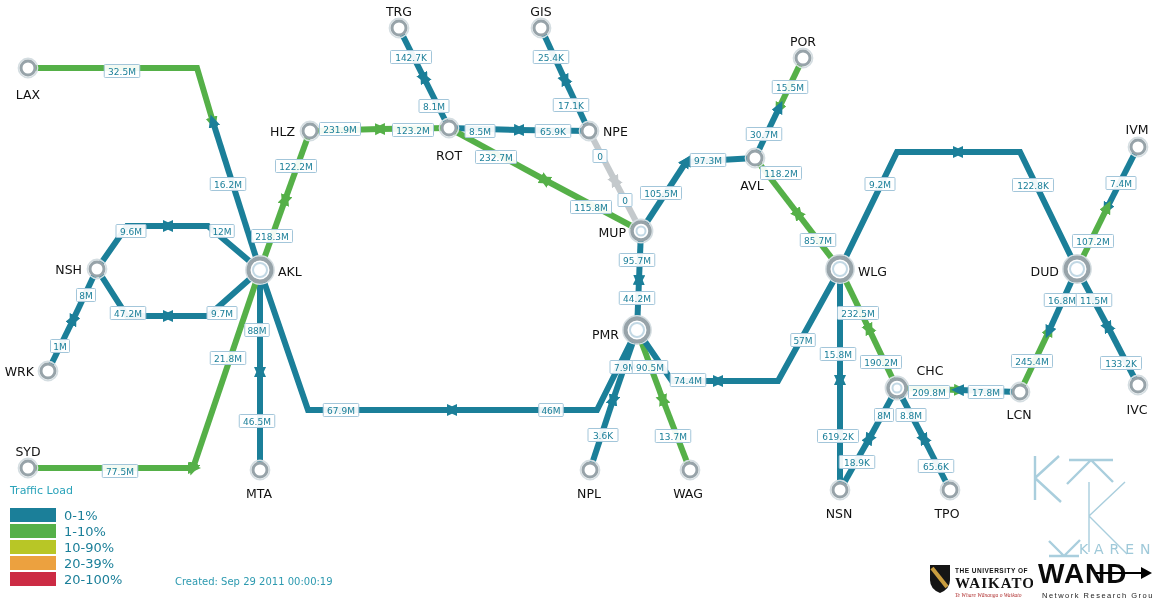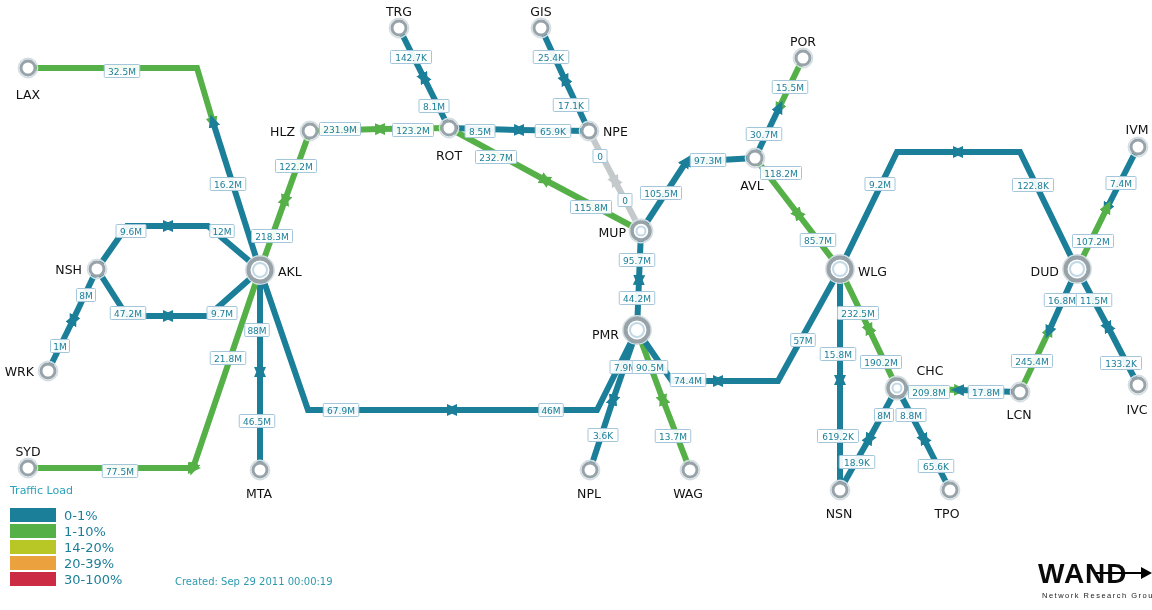"14-20%" span.lt { text: 14-20% -> 10-90% }
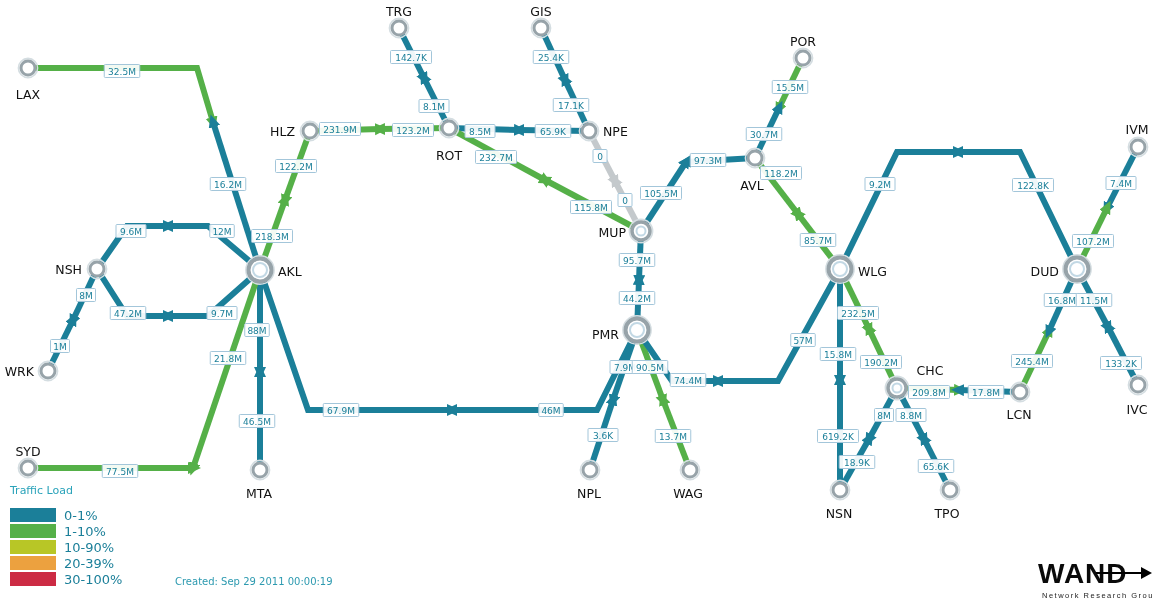"KAREN" div.karen-logo { html: none -> <div> <svg> <g> <path></path> <path></path> <path></path> <path></path> </g> <text>KAREN</text> </svg> </div> }
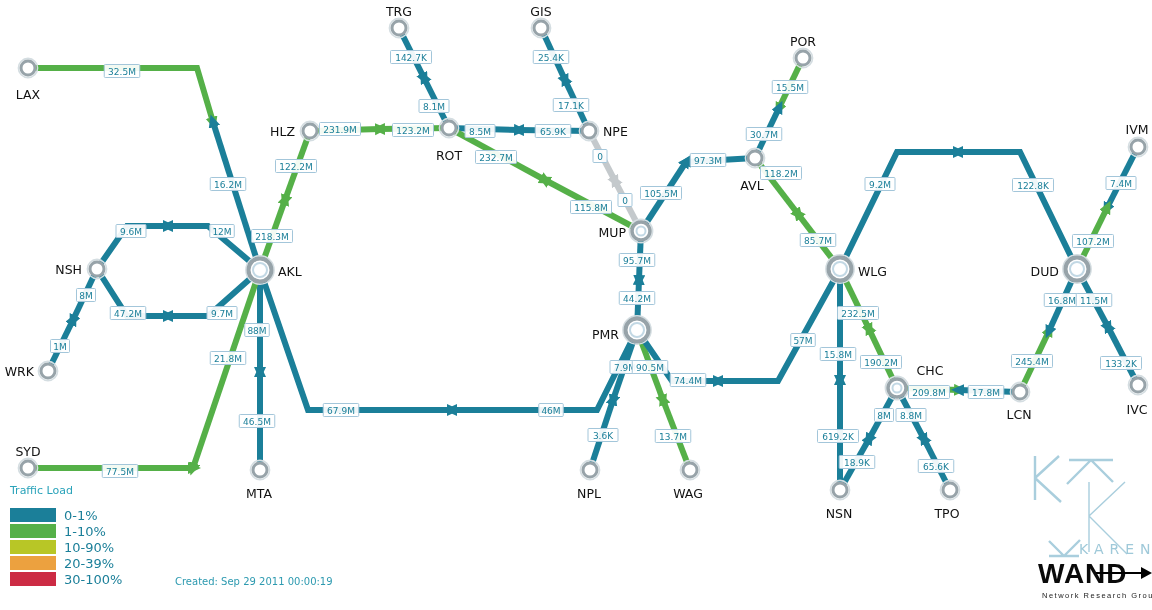"30-100%" span.lt { text: 30-100% -> 20-100% }
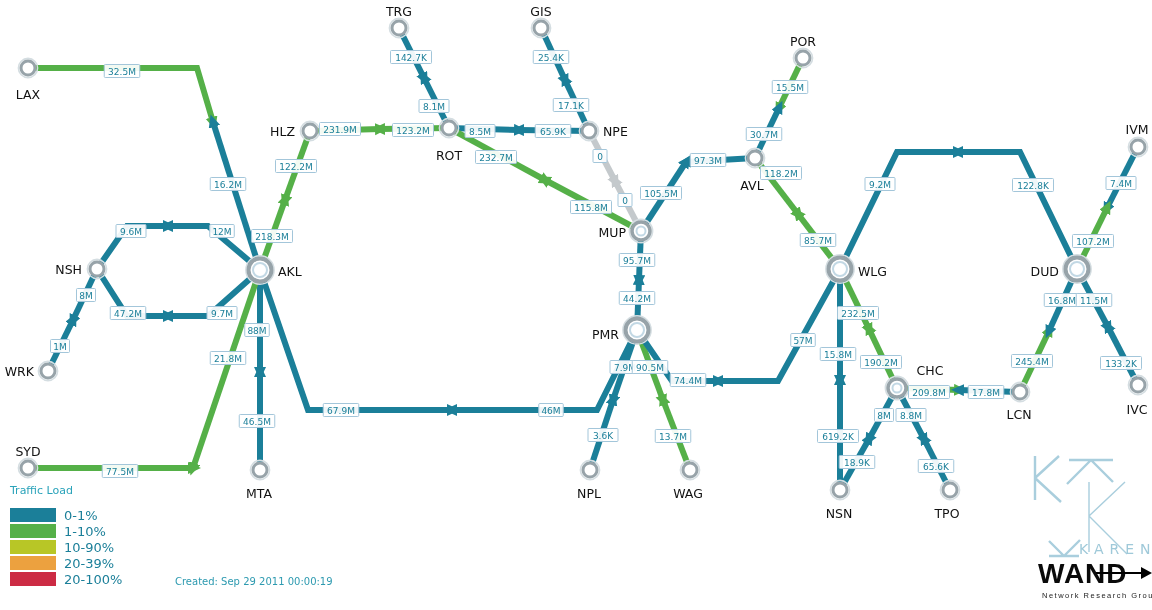"WAIKATO" div.waikato-logo { html: none -> <div> <svg> <g> <path></path> <path></path> </g> <text>THE UNIVERSITY OF</text> <text>WAIKATO</text> <text>Te Whare Wānanga o Waikato</text> </svg> </div> }
